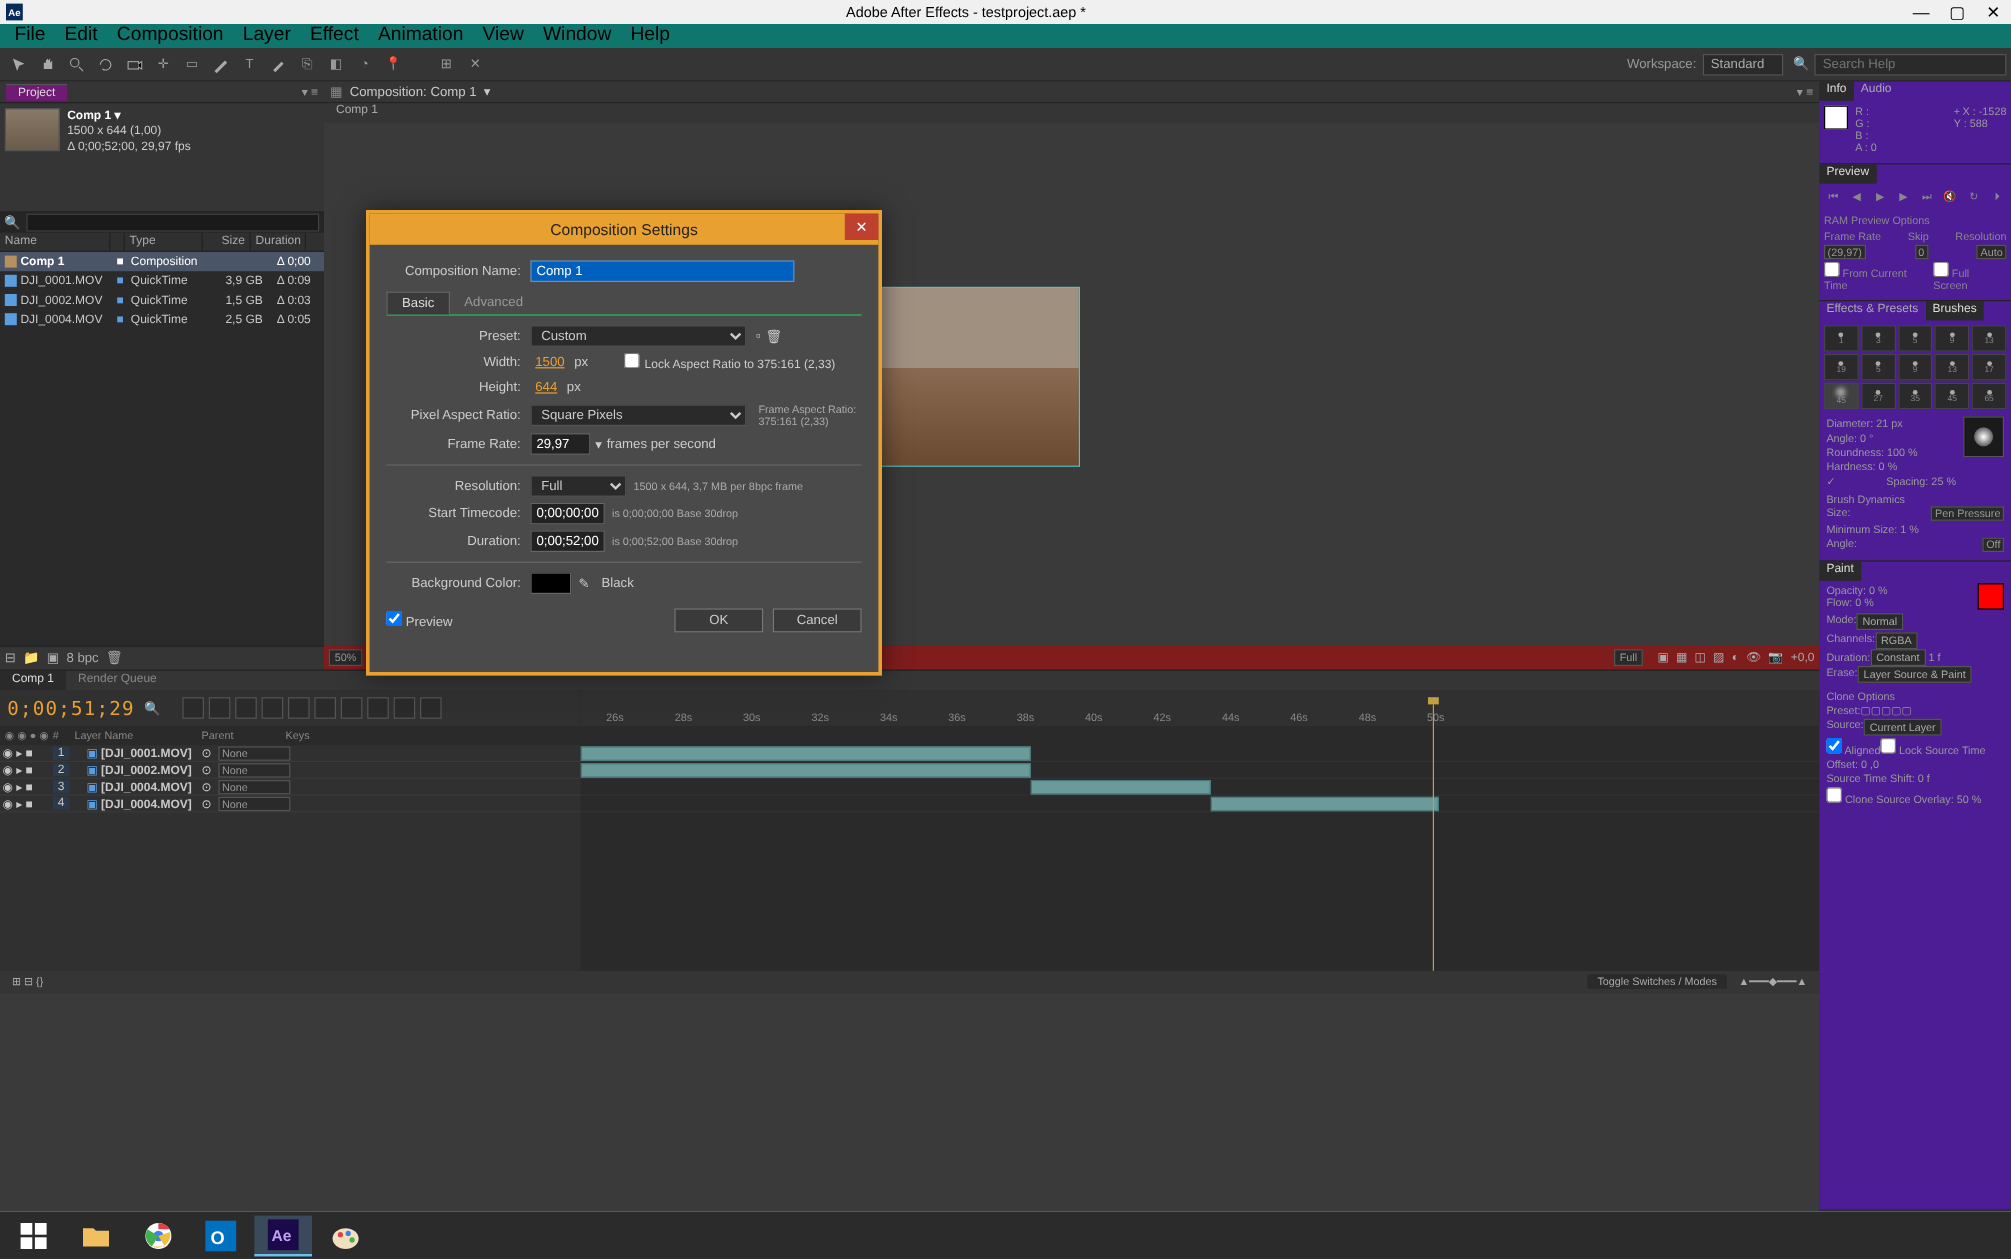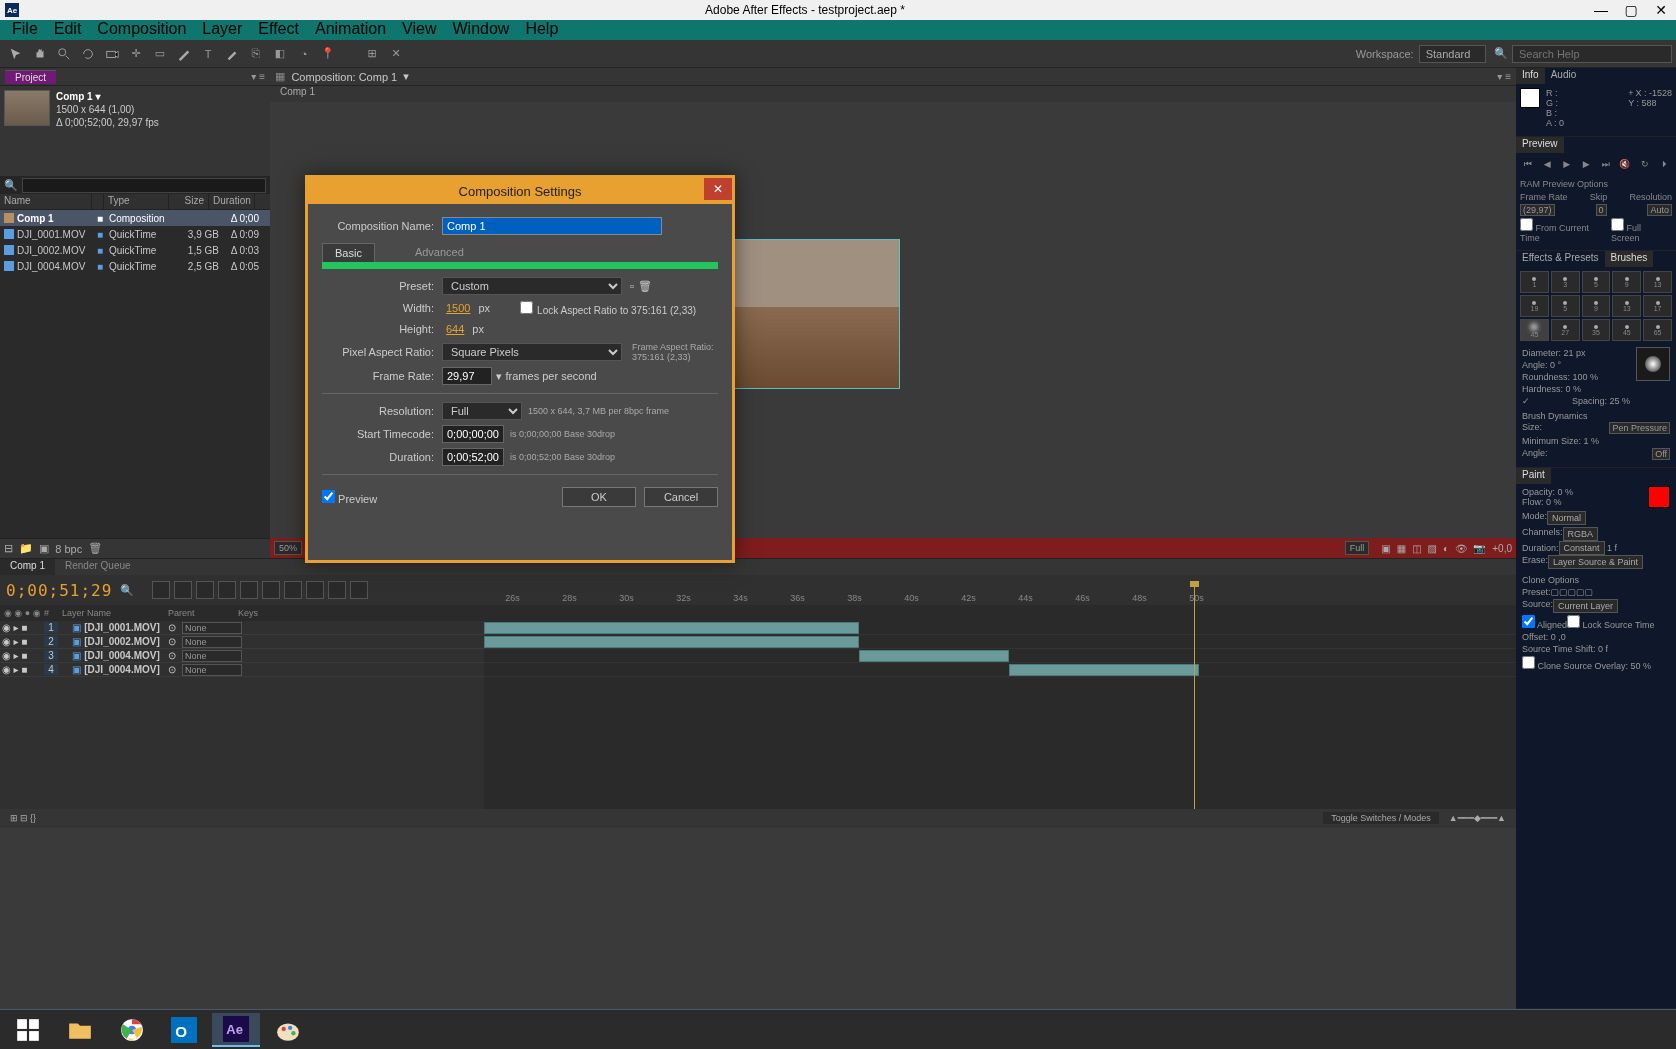"Info" .right-col { background: #0f172a -> #4c1d95 }
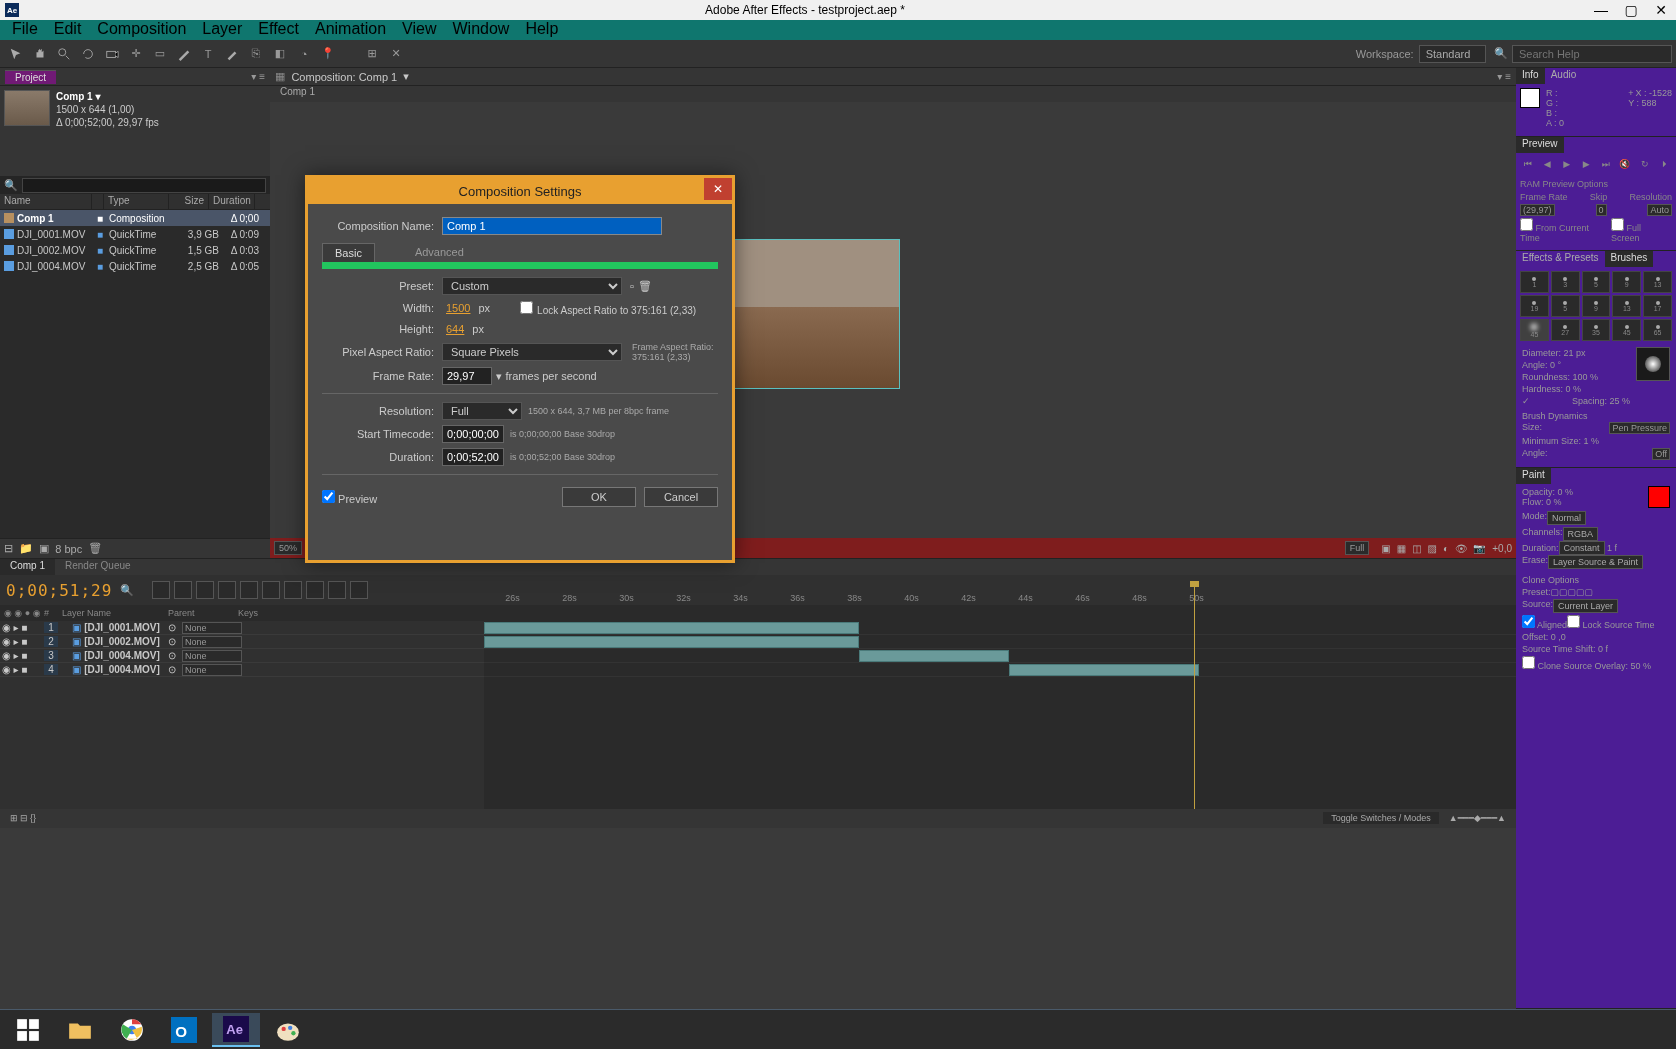"Basic" .dlg-tabs { border-bottom: 7px solid #22c55e -> 1px solid #22c55e; gap: 28px -> none }
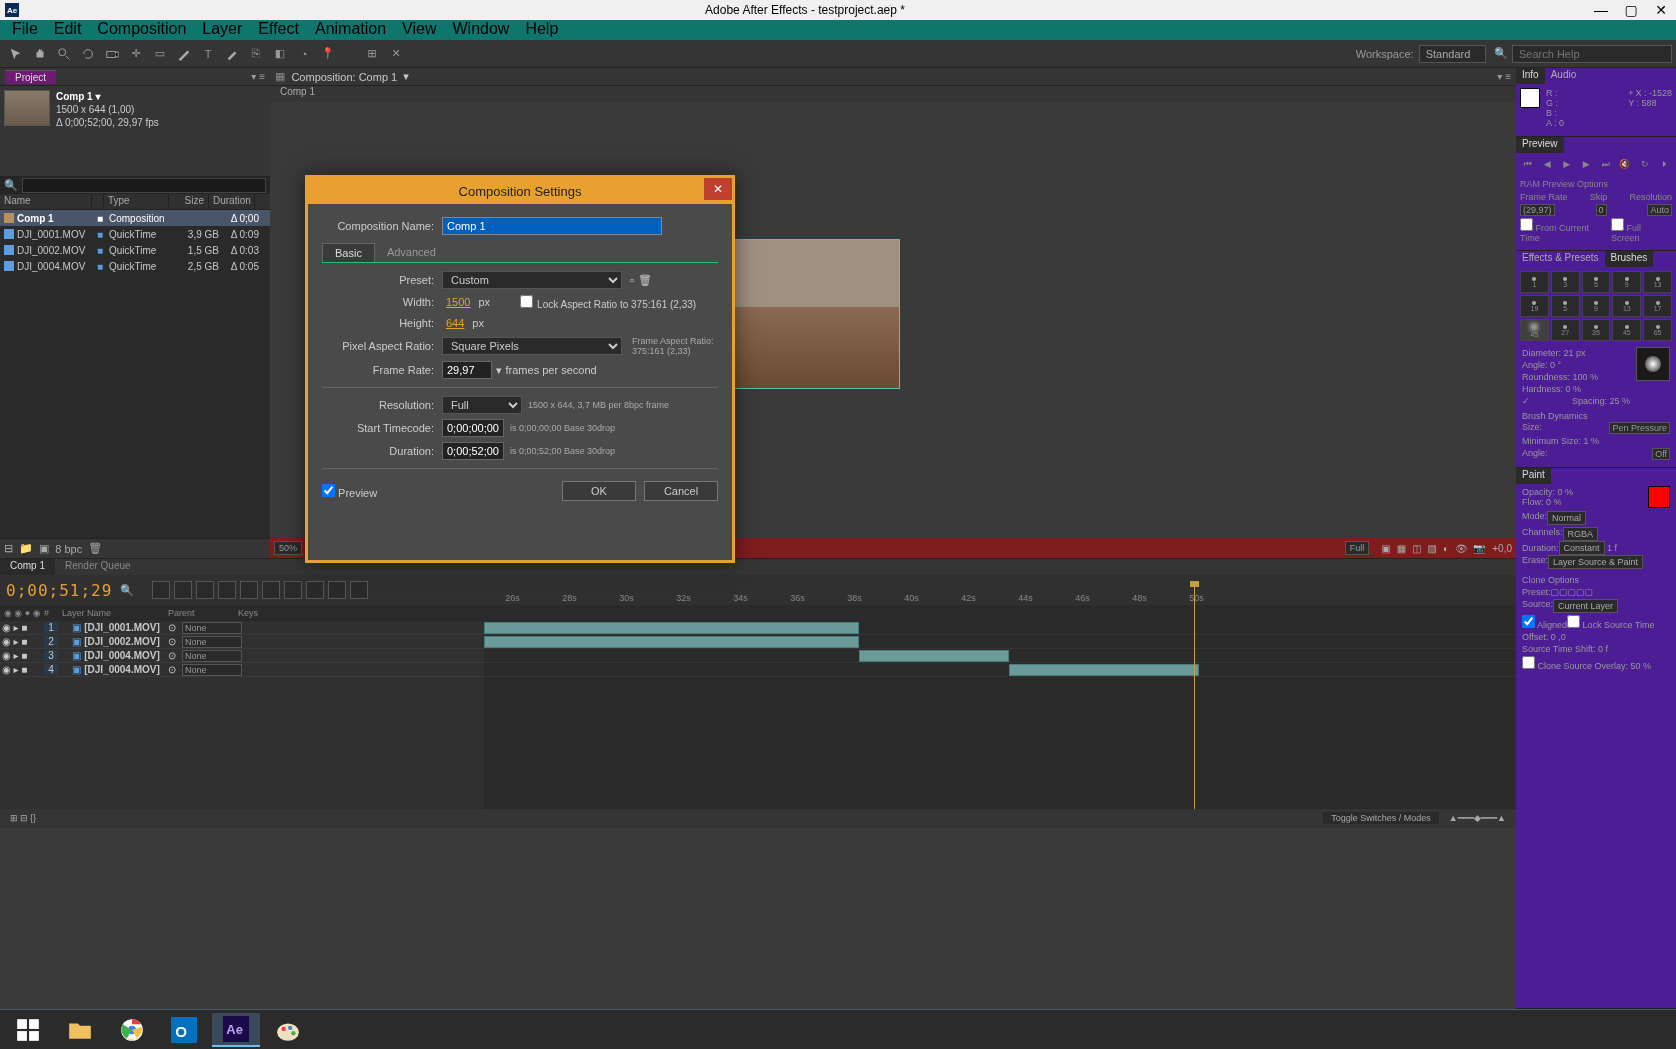"Background Color:" div.dlg-row { html: none -> <div> <div>Background Color:</div> <div></div> <span>✎</span> <span>Black</span> </div> }
